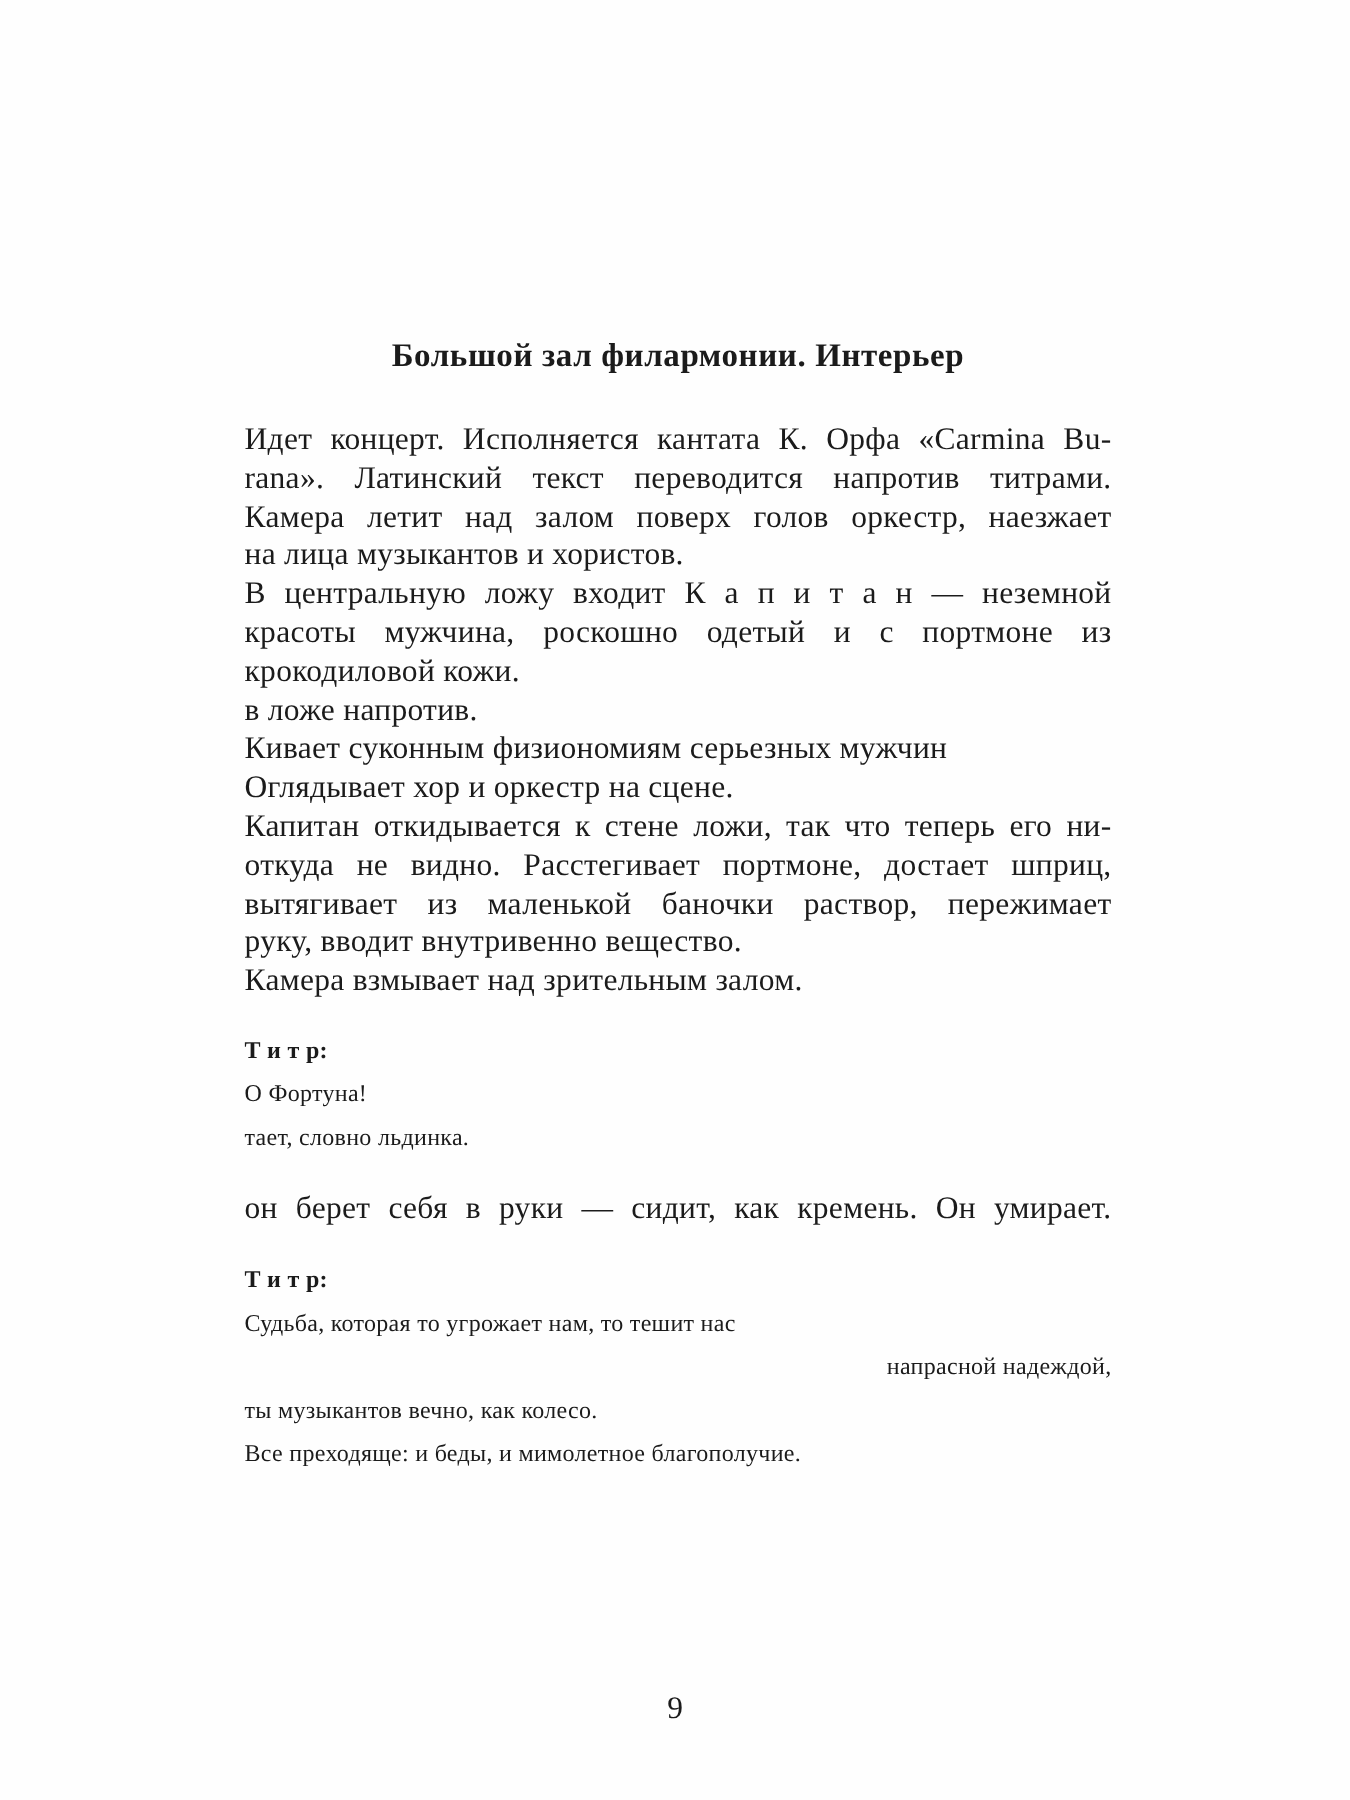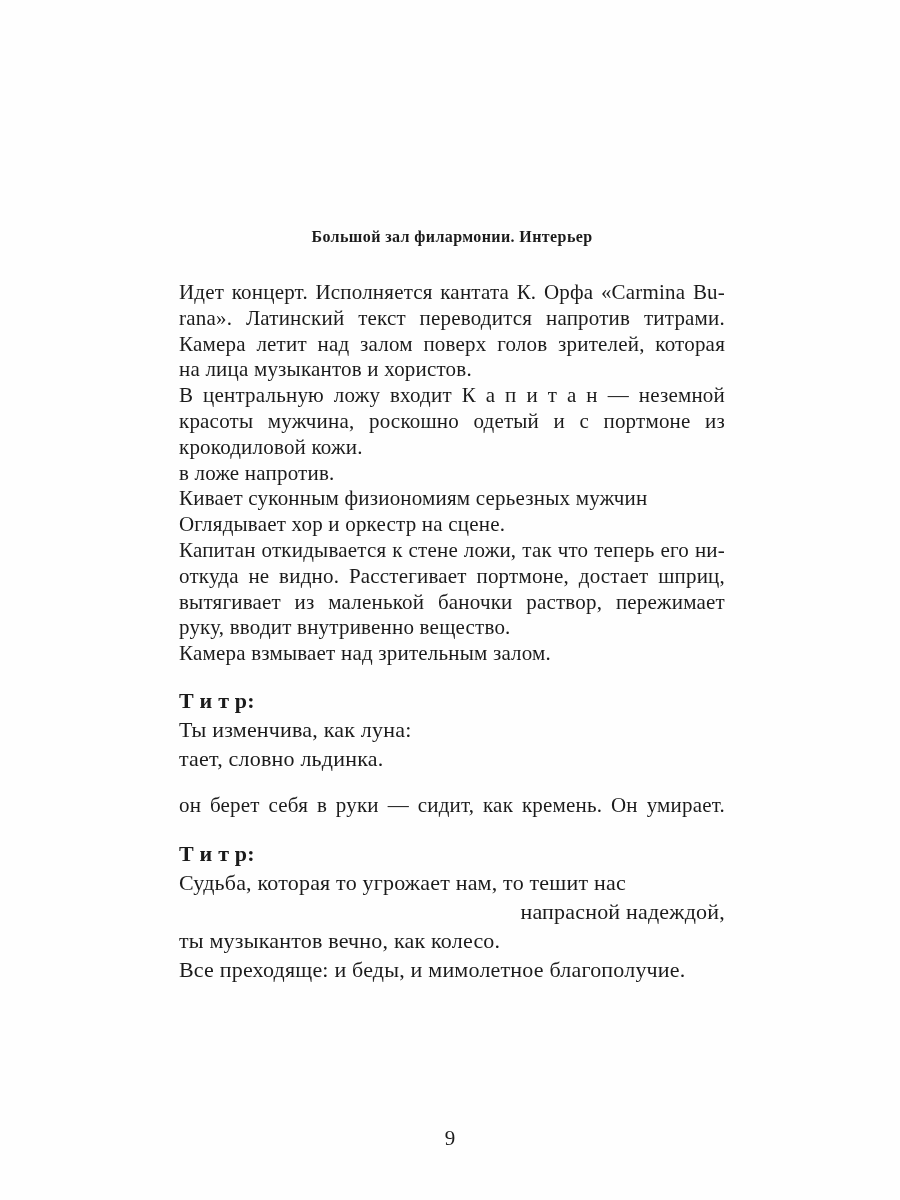"Большой зал филармонии. Интерьер" .scene-heading { font-size: 16px -> 22px }
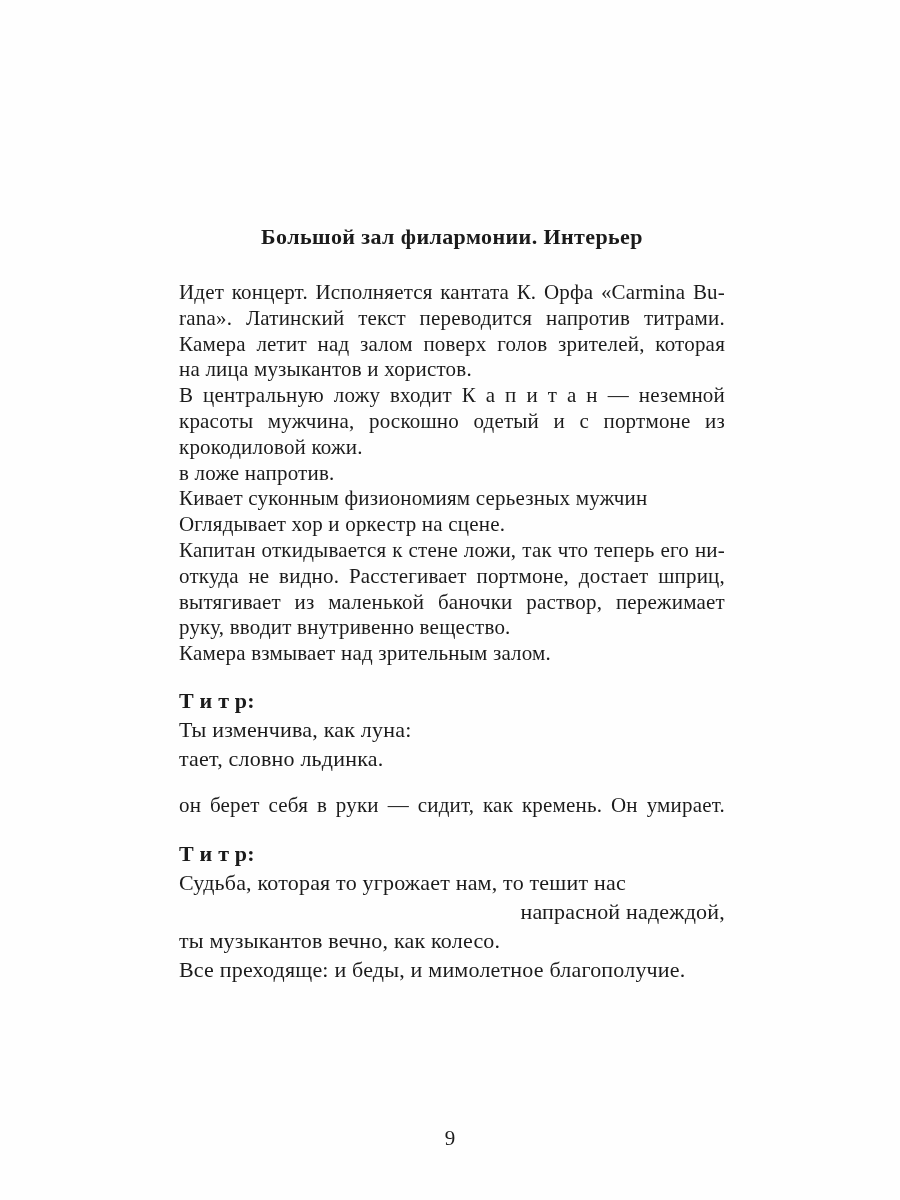"Идет концерт. Исполняется кантата К." .block { margin: 16px -> 0 }
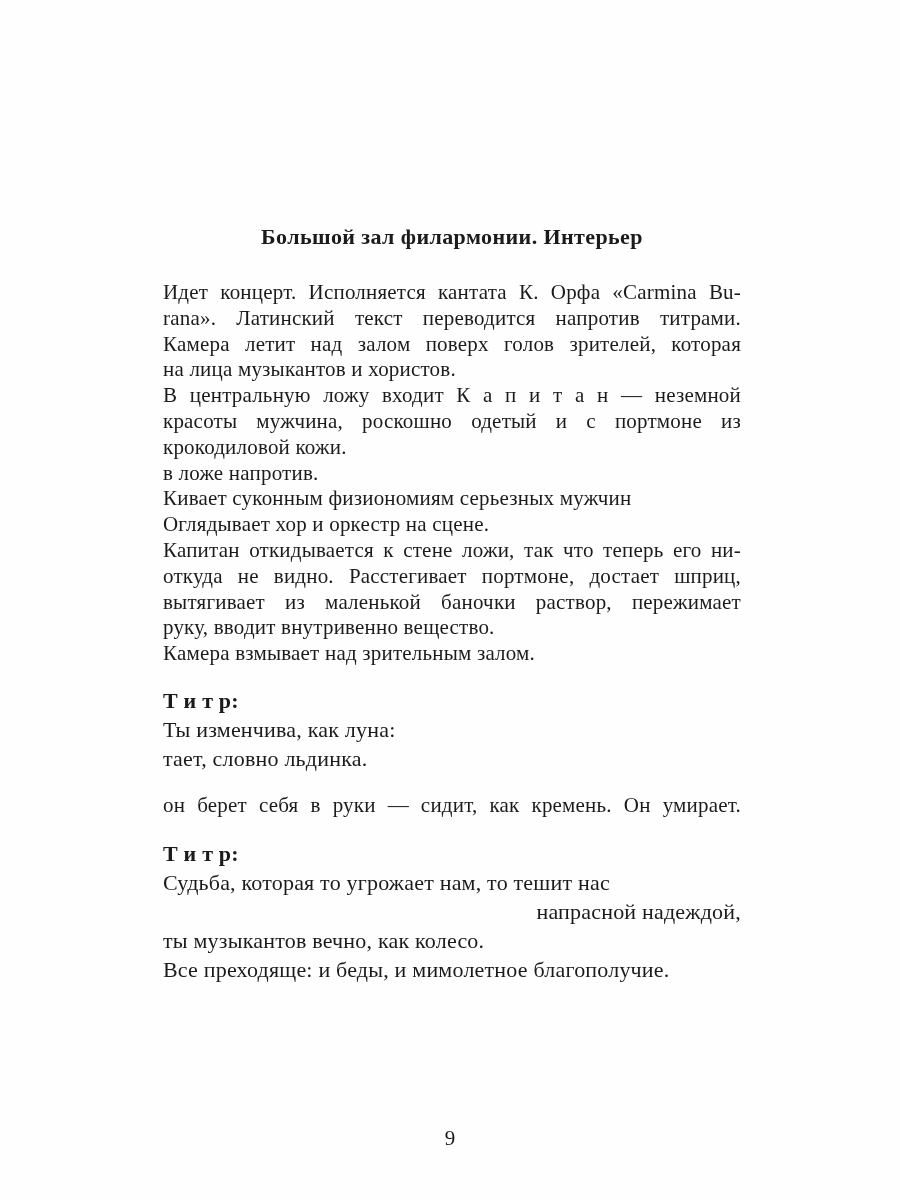"Камера летит над залом поверх" div.ln { text: зрителей, которая -> оркестр, наезжает }
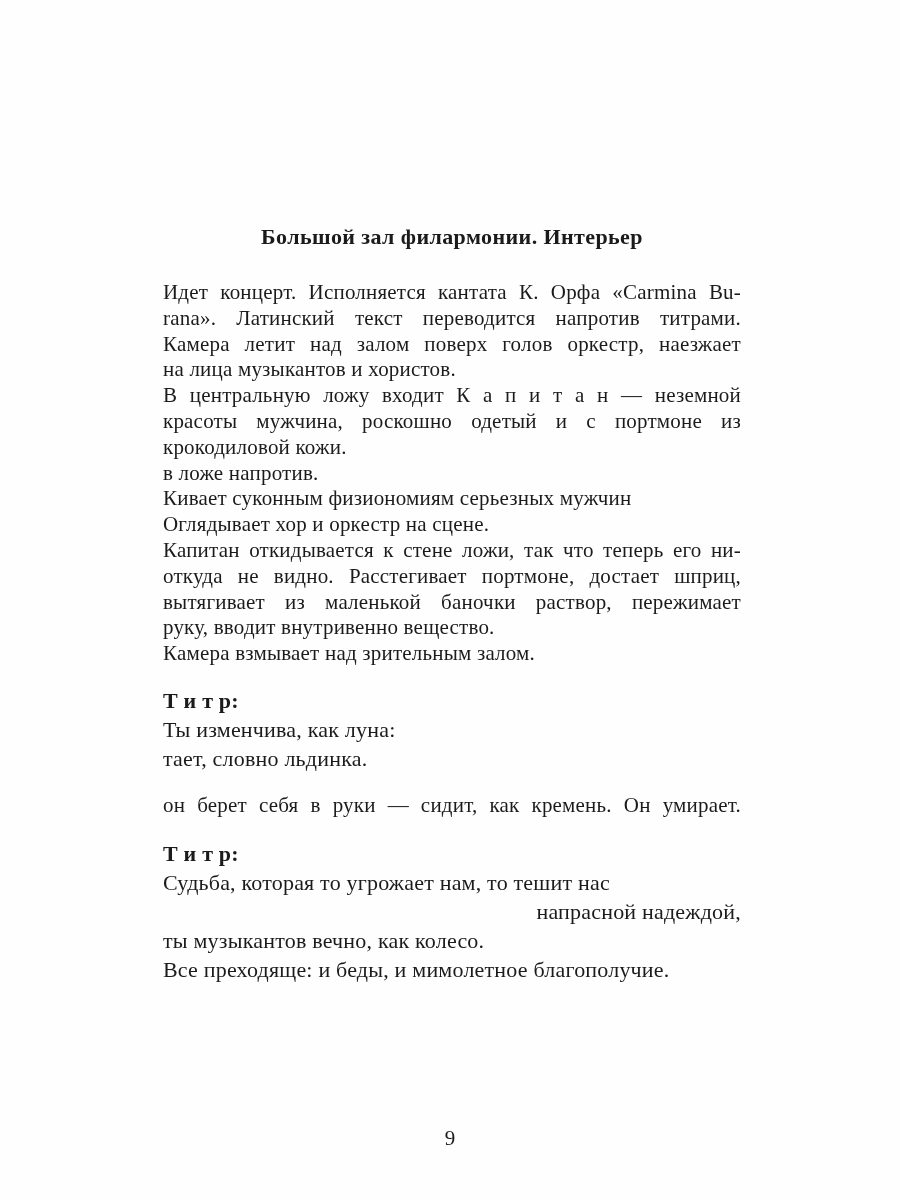"Т и т р:" .title-card .ln { font-size: 22px -> 16px }
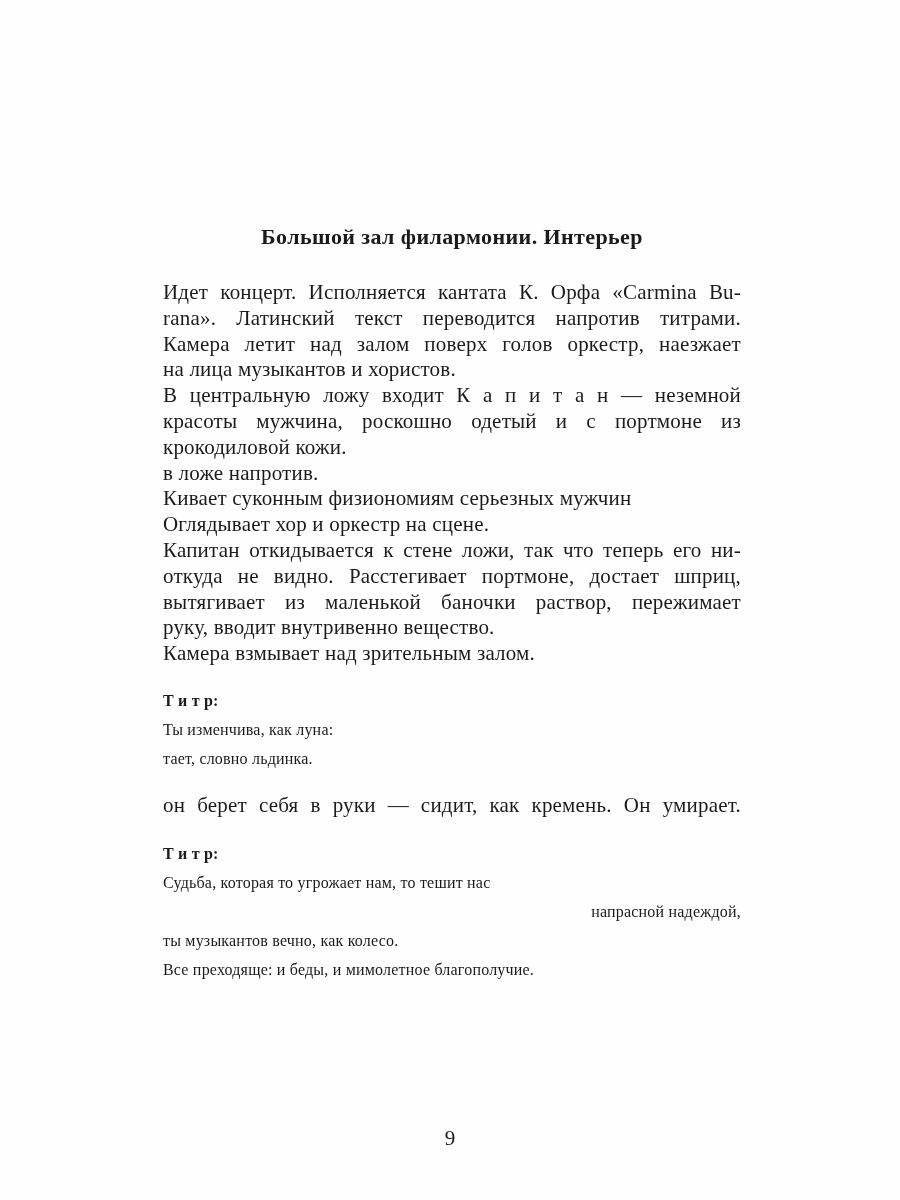"О Фортуна!" div.ln { html: none -> <div>О Фортуна!</div> }
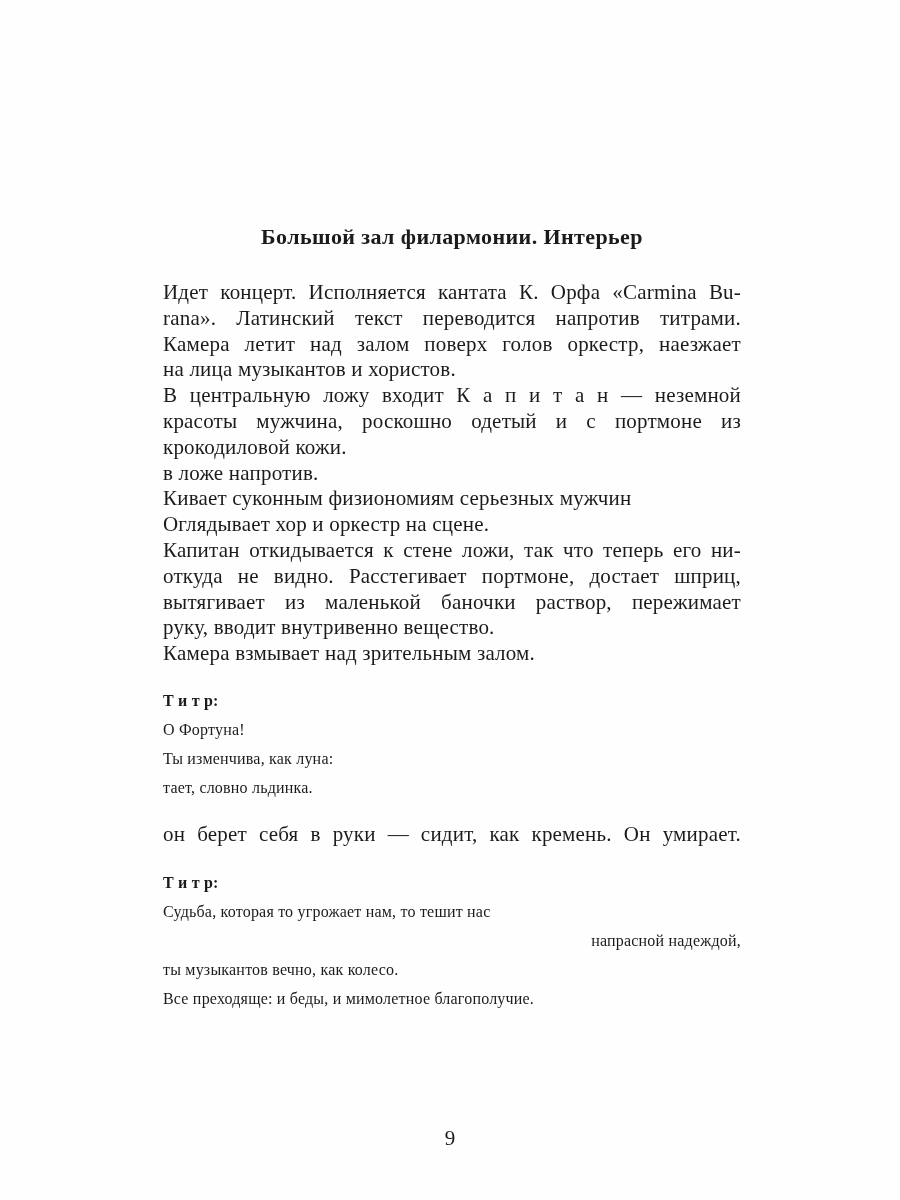"Ты изменчива, как луна:" div.ln { html: <div>Ты изменчива, как луна:</div> -> none }
